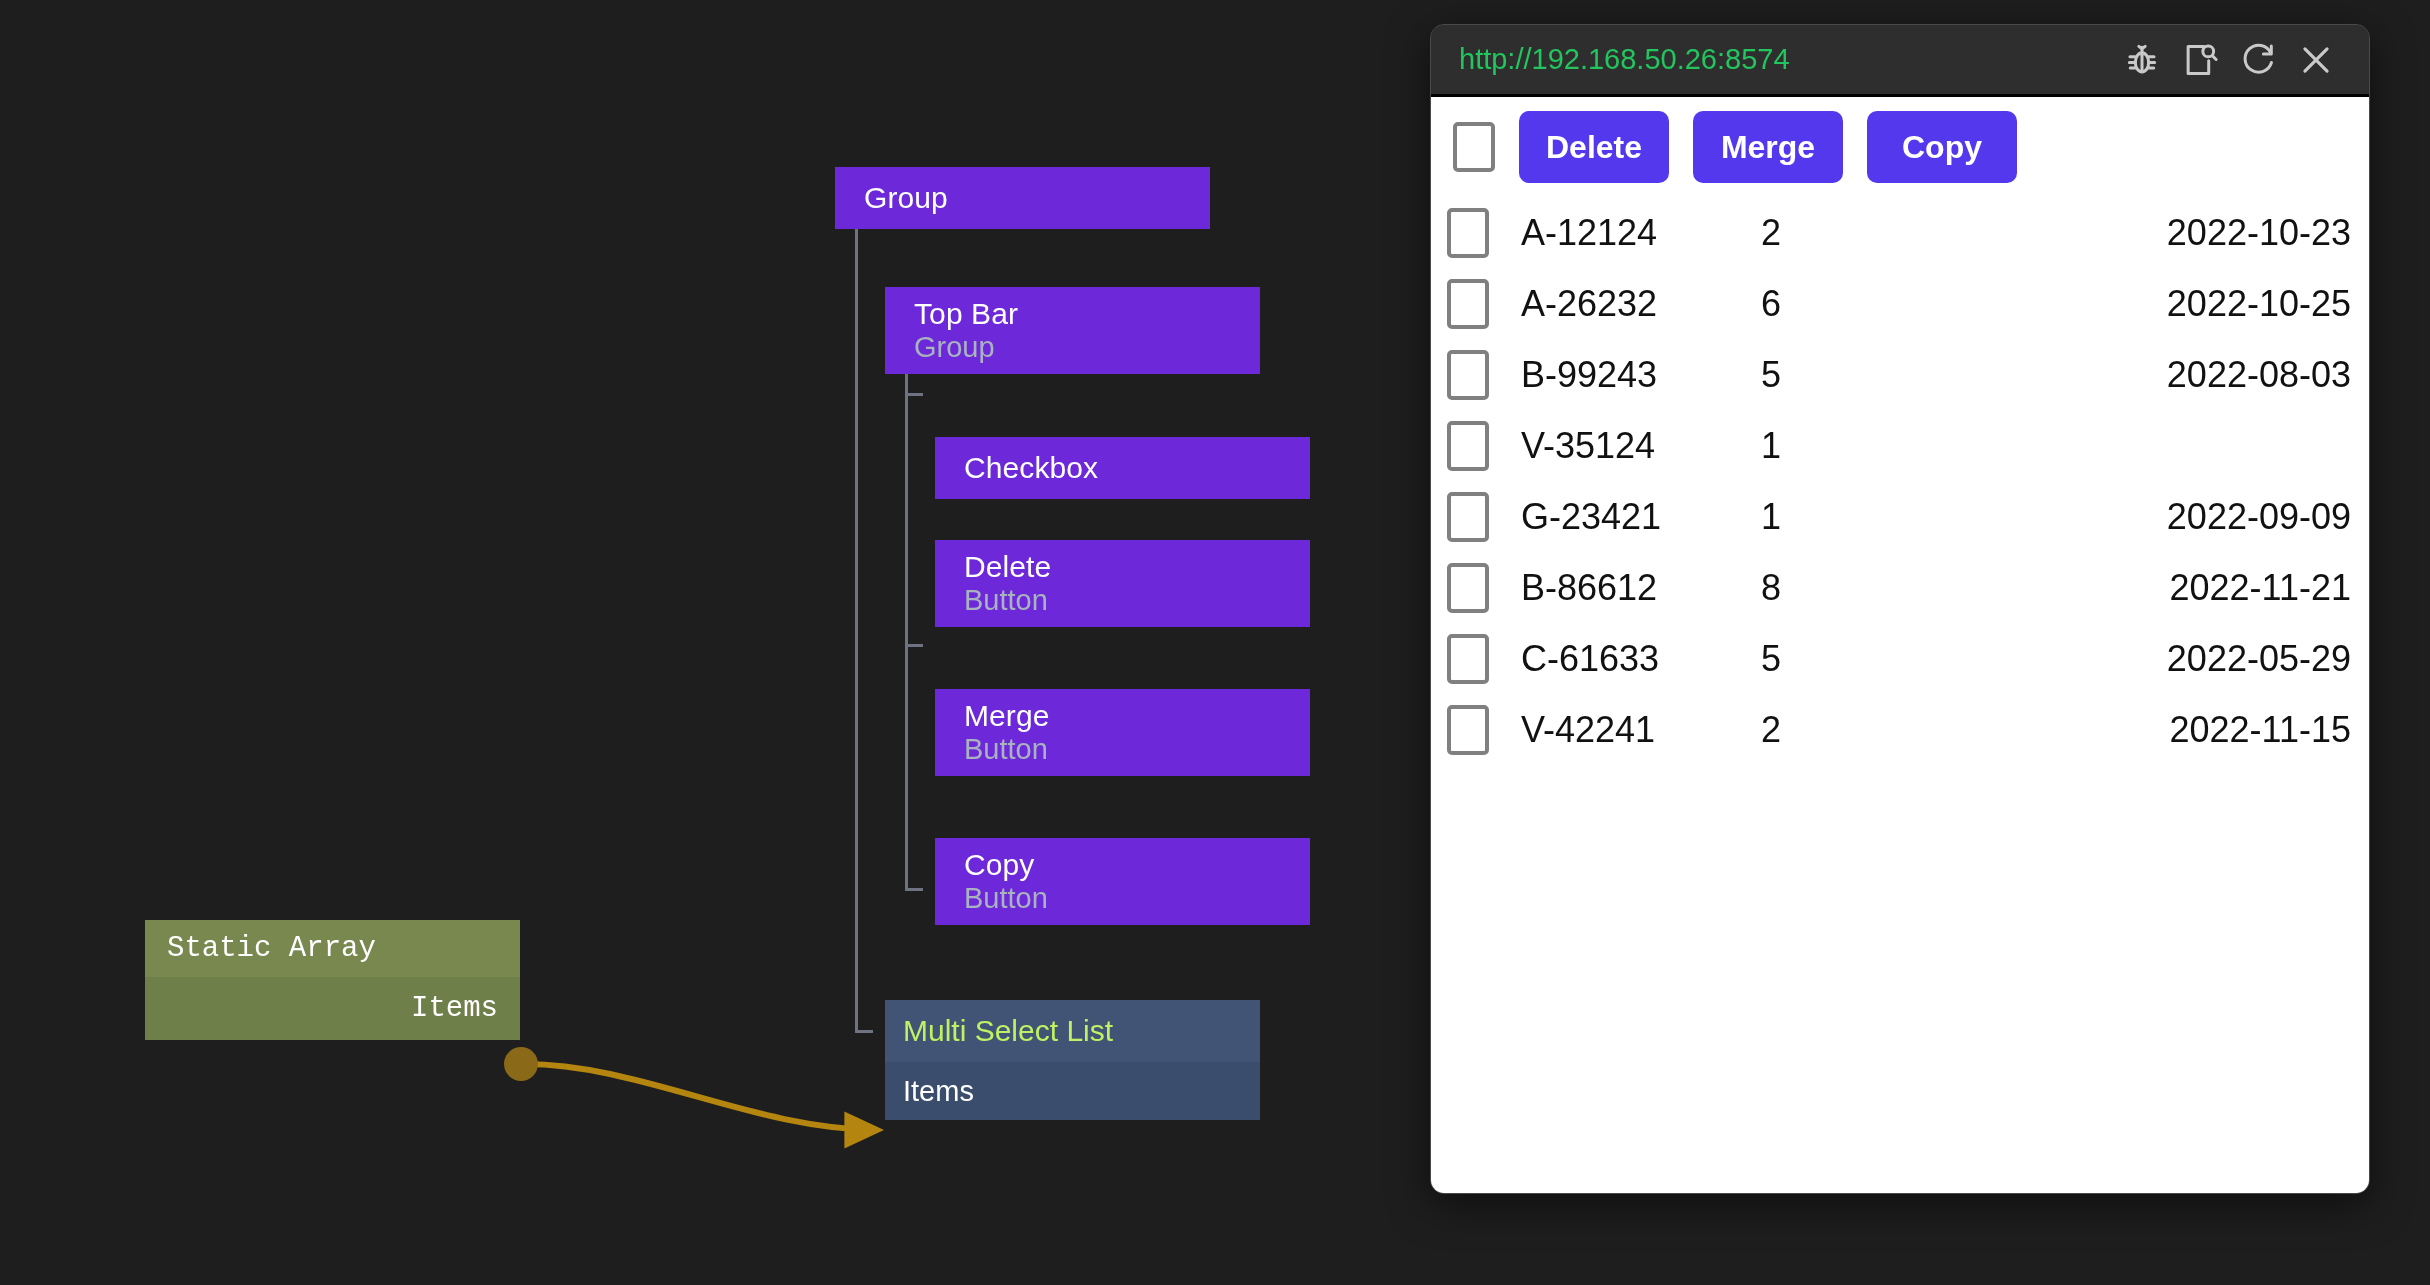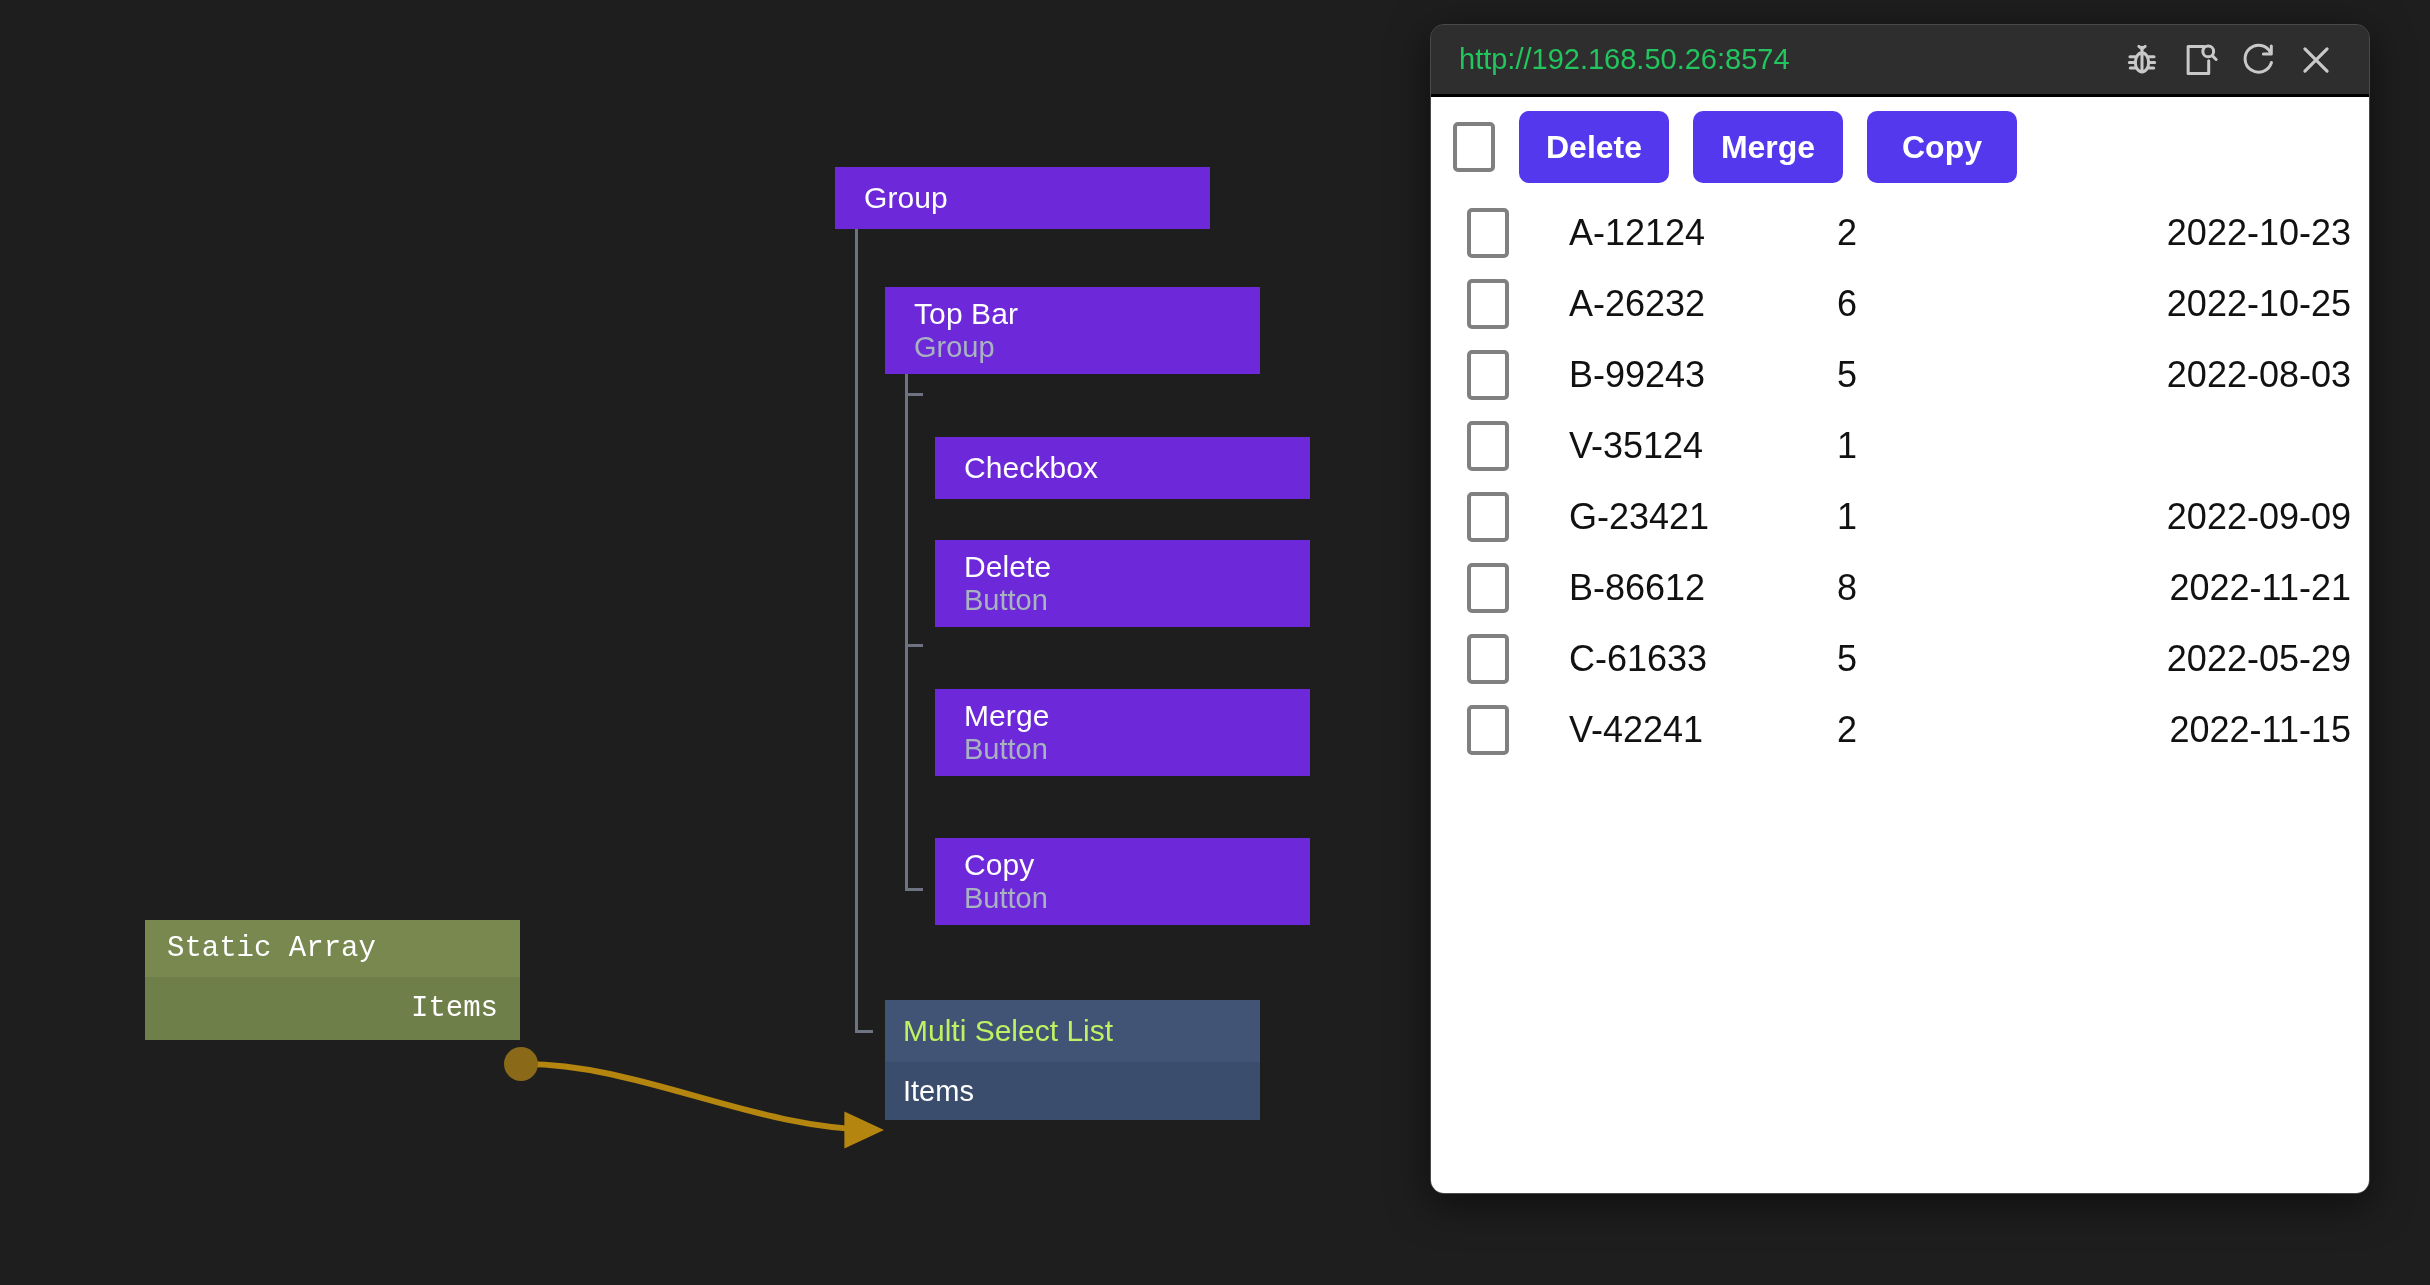"A-12124" .drow { gap: 28px -> none; padding-left: 36px -> 16px }
